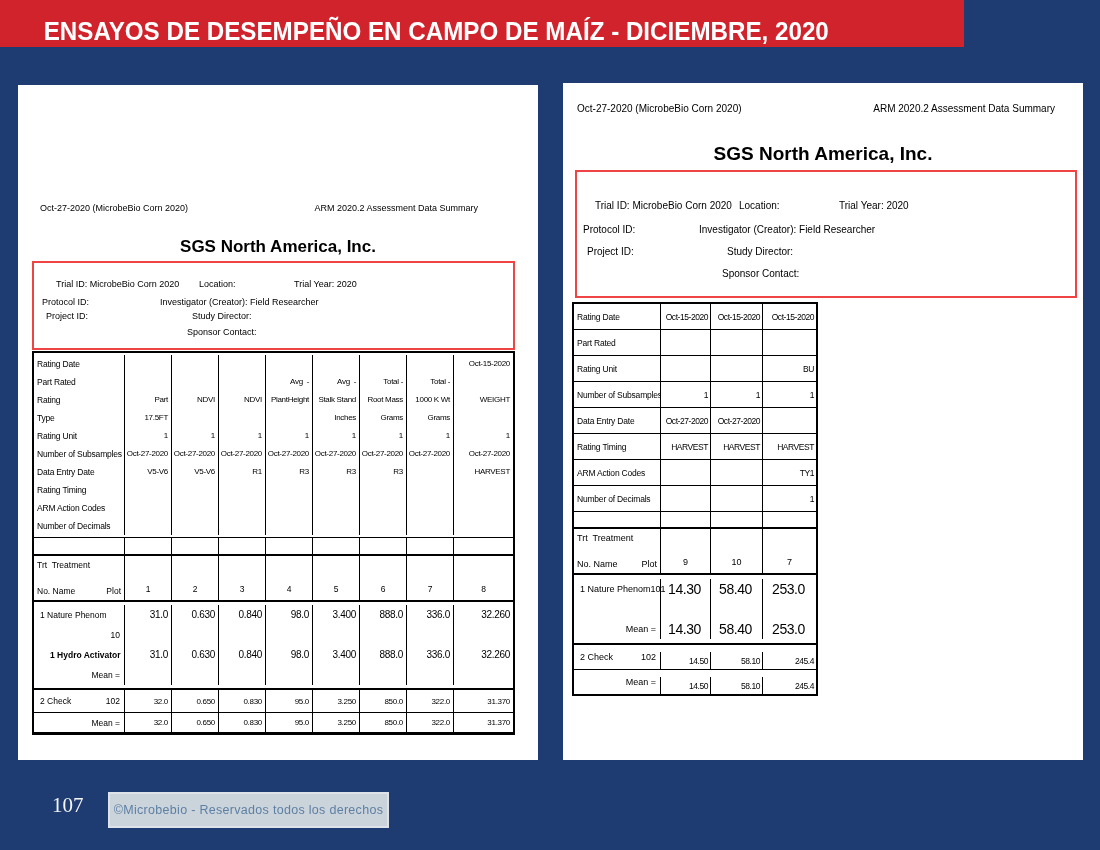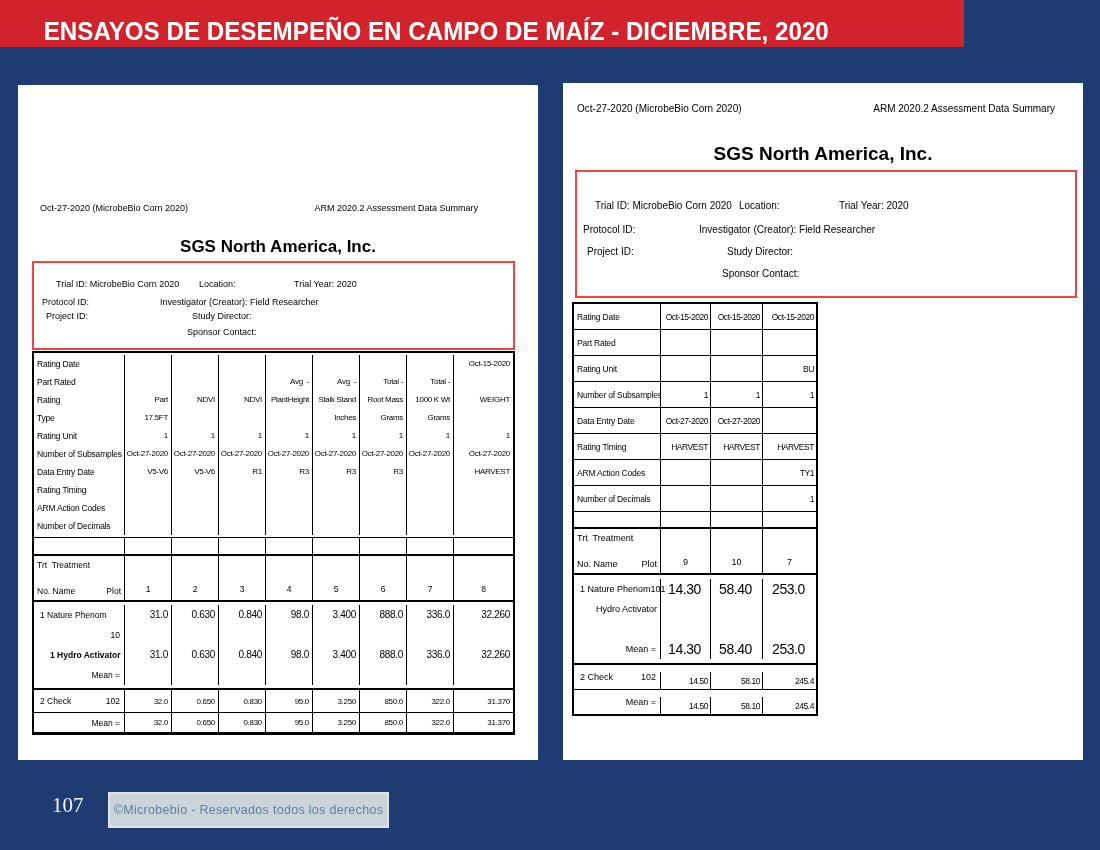"Hydro Activator" div.rline { html: <div> <div>Hydro Activator</div> <div></div> <div></div> <div></div> </div> -> none }
